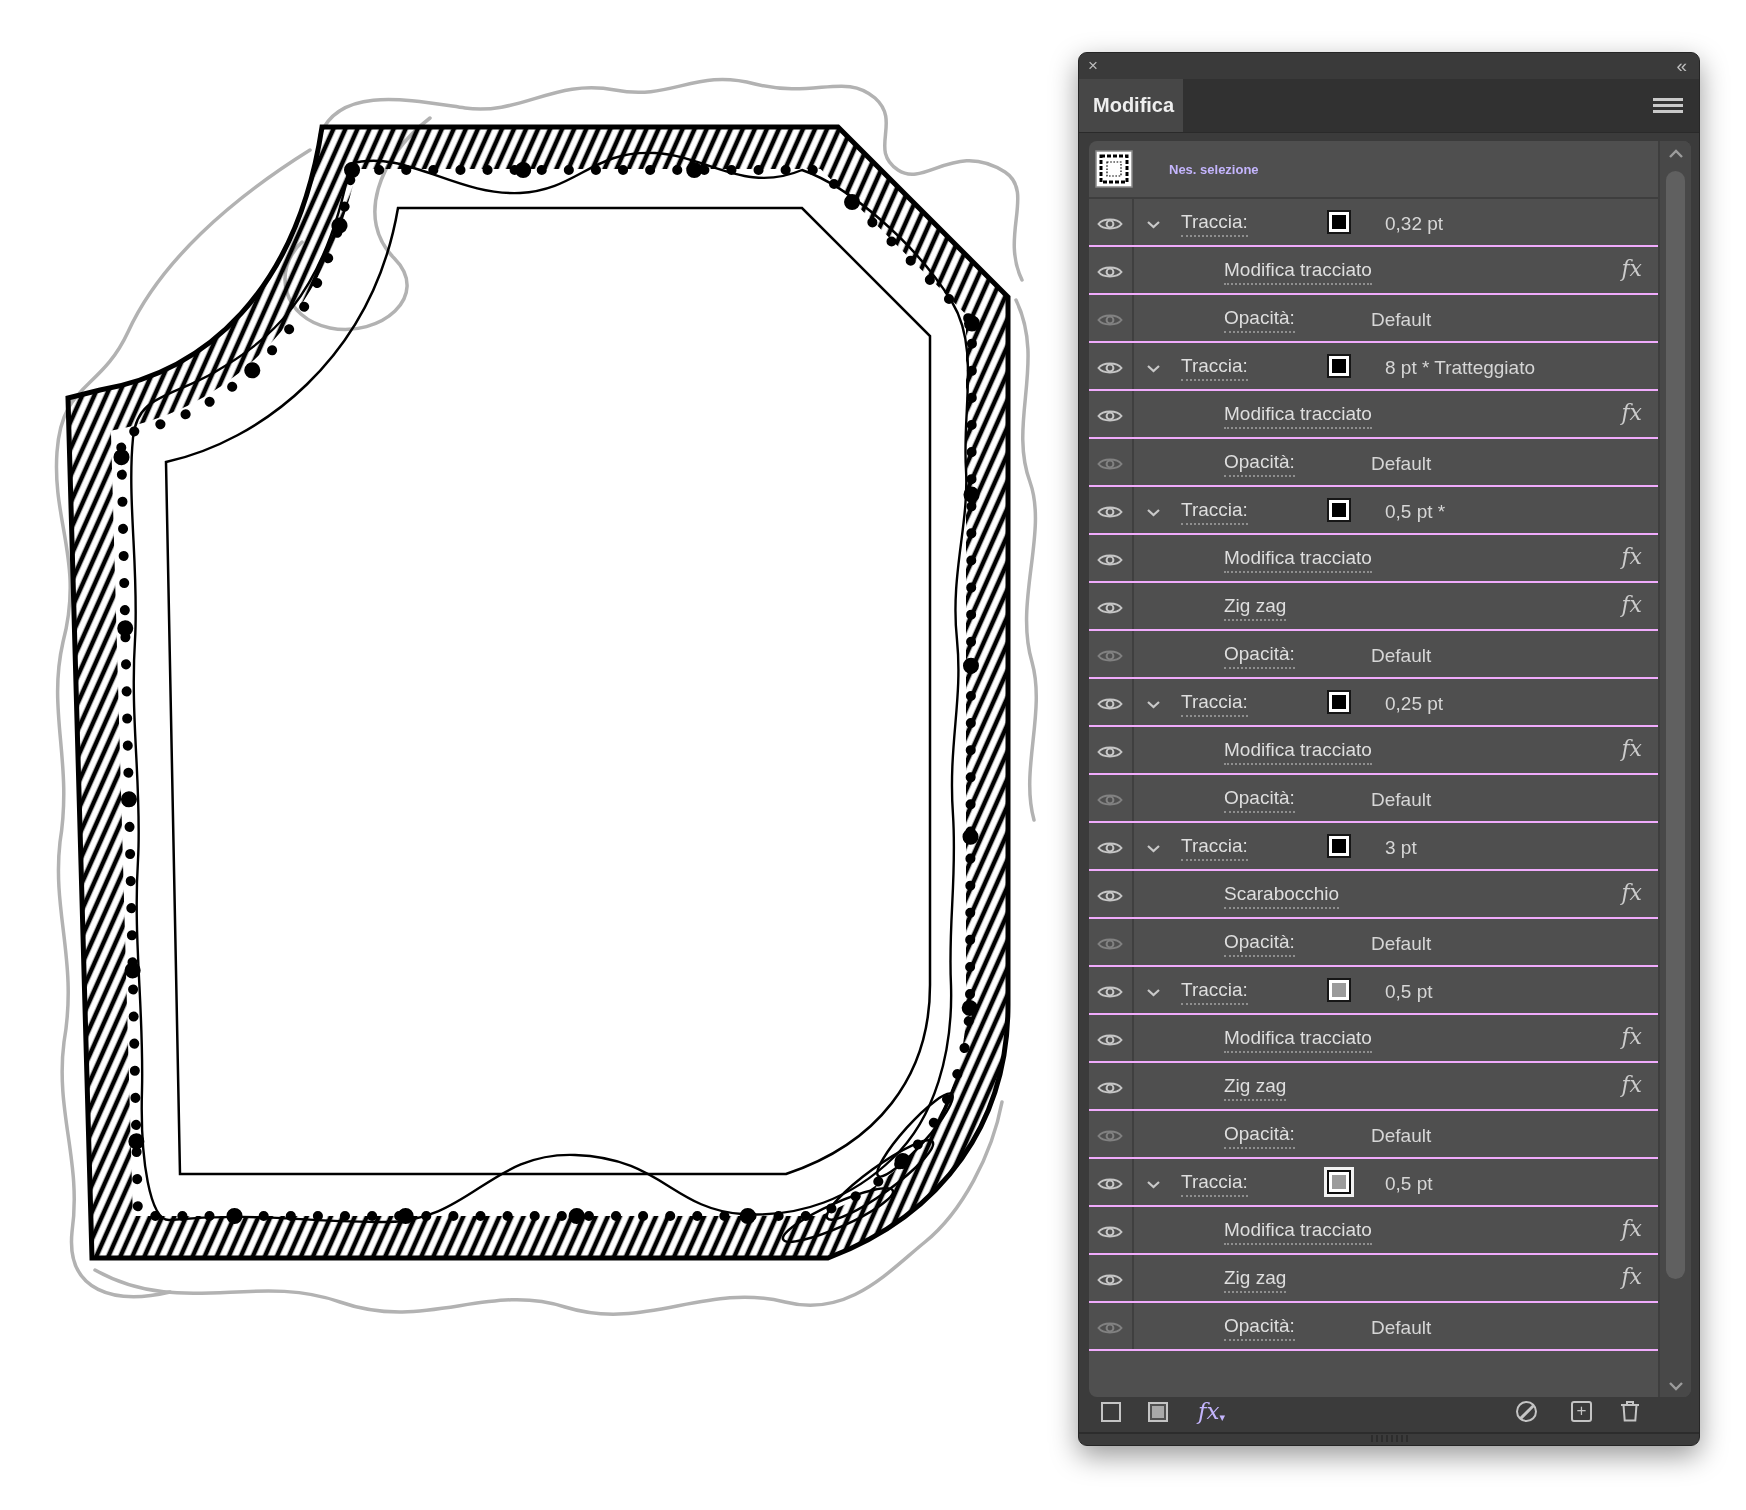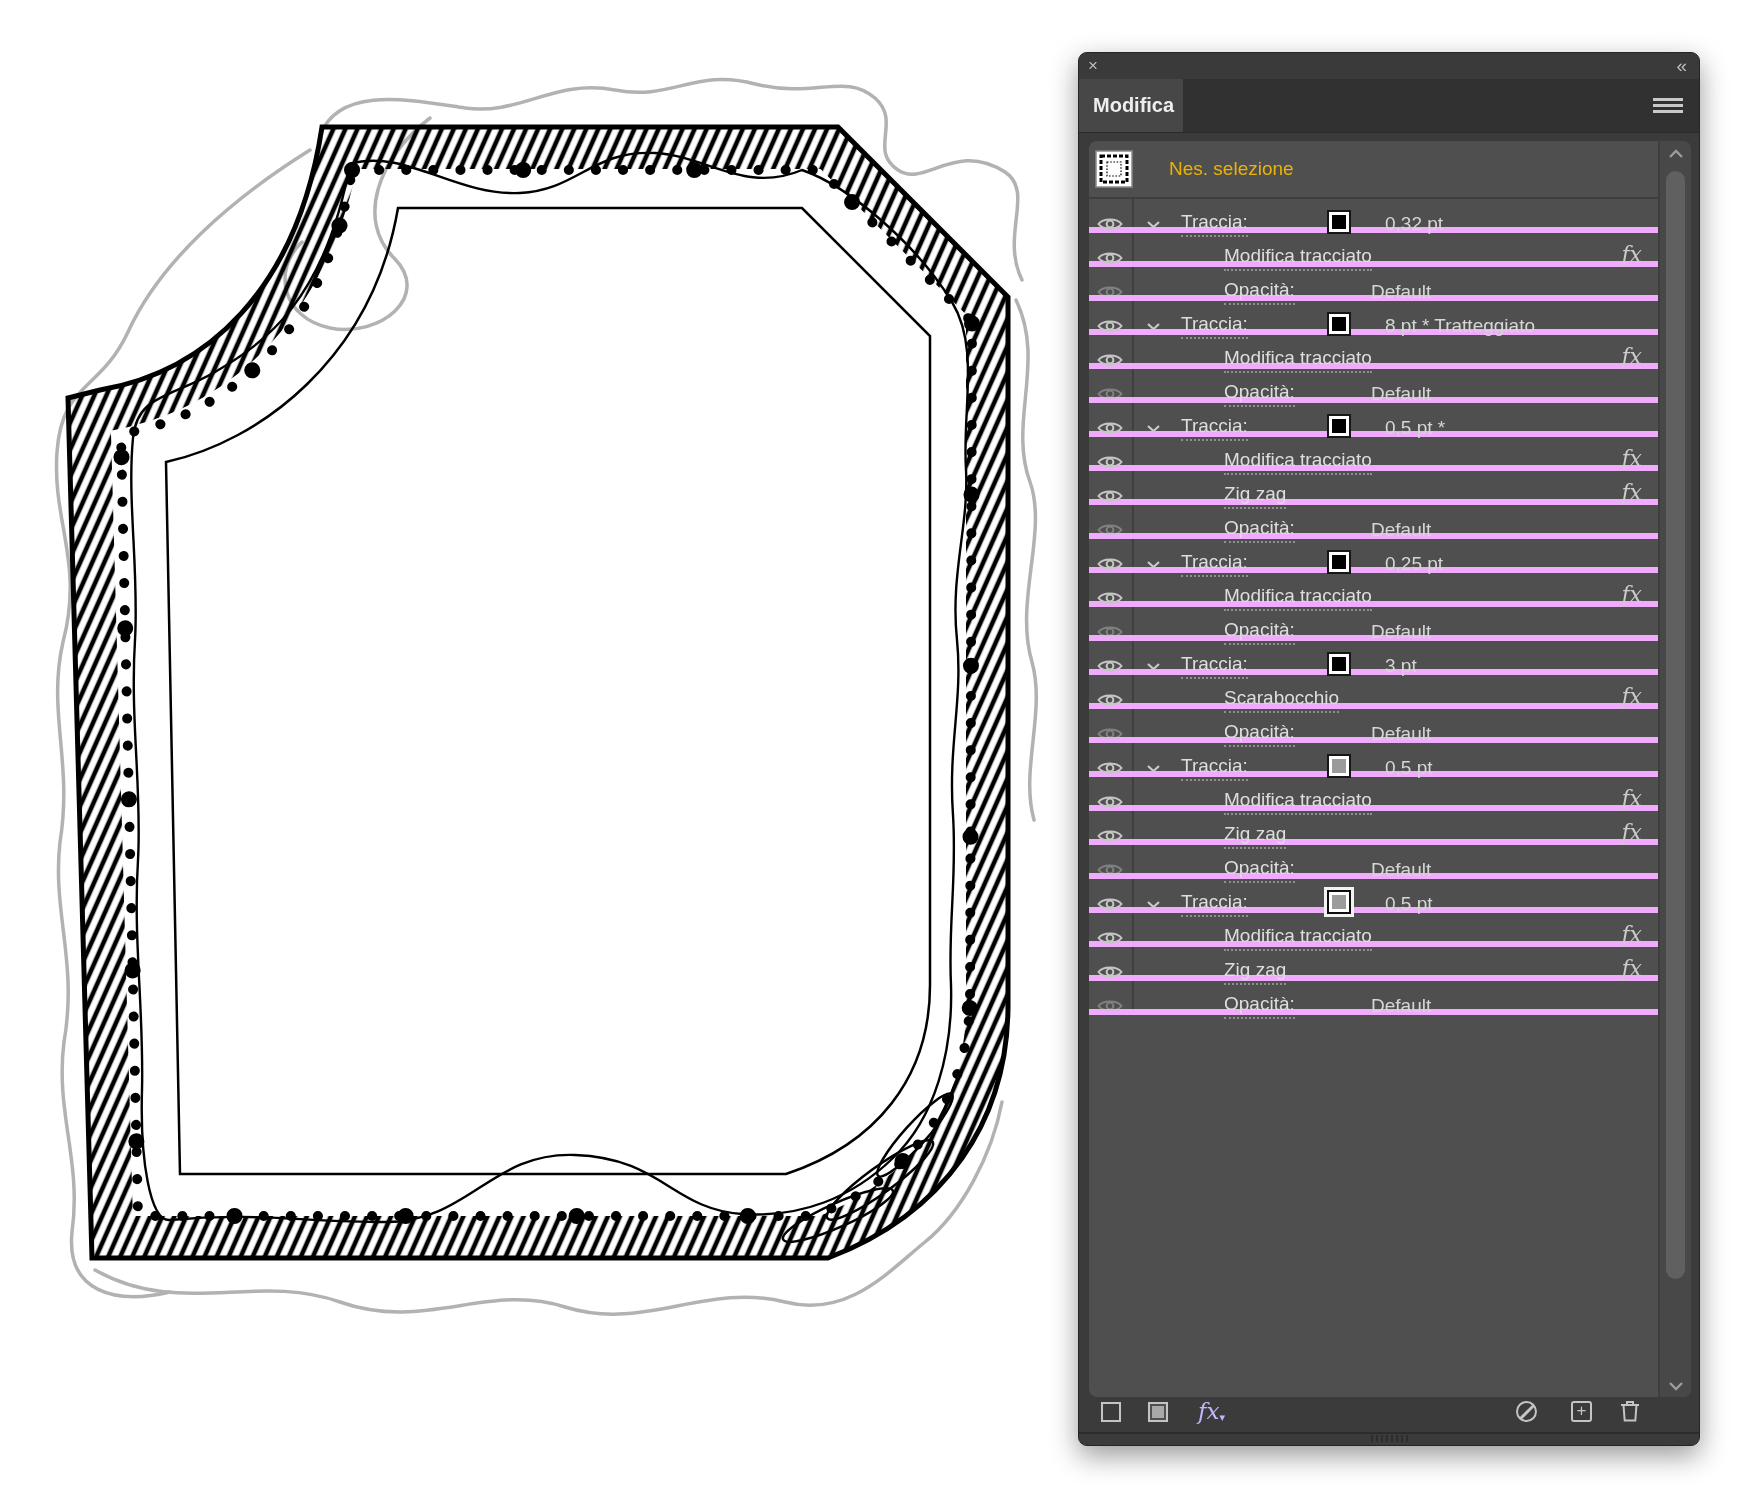"Nes. selezione" .hdr-title { color: #eab308 -> #c4b5fd; font-size: 19px -> 13px; font-weight: normal -> bold }
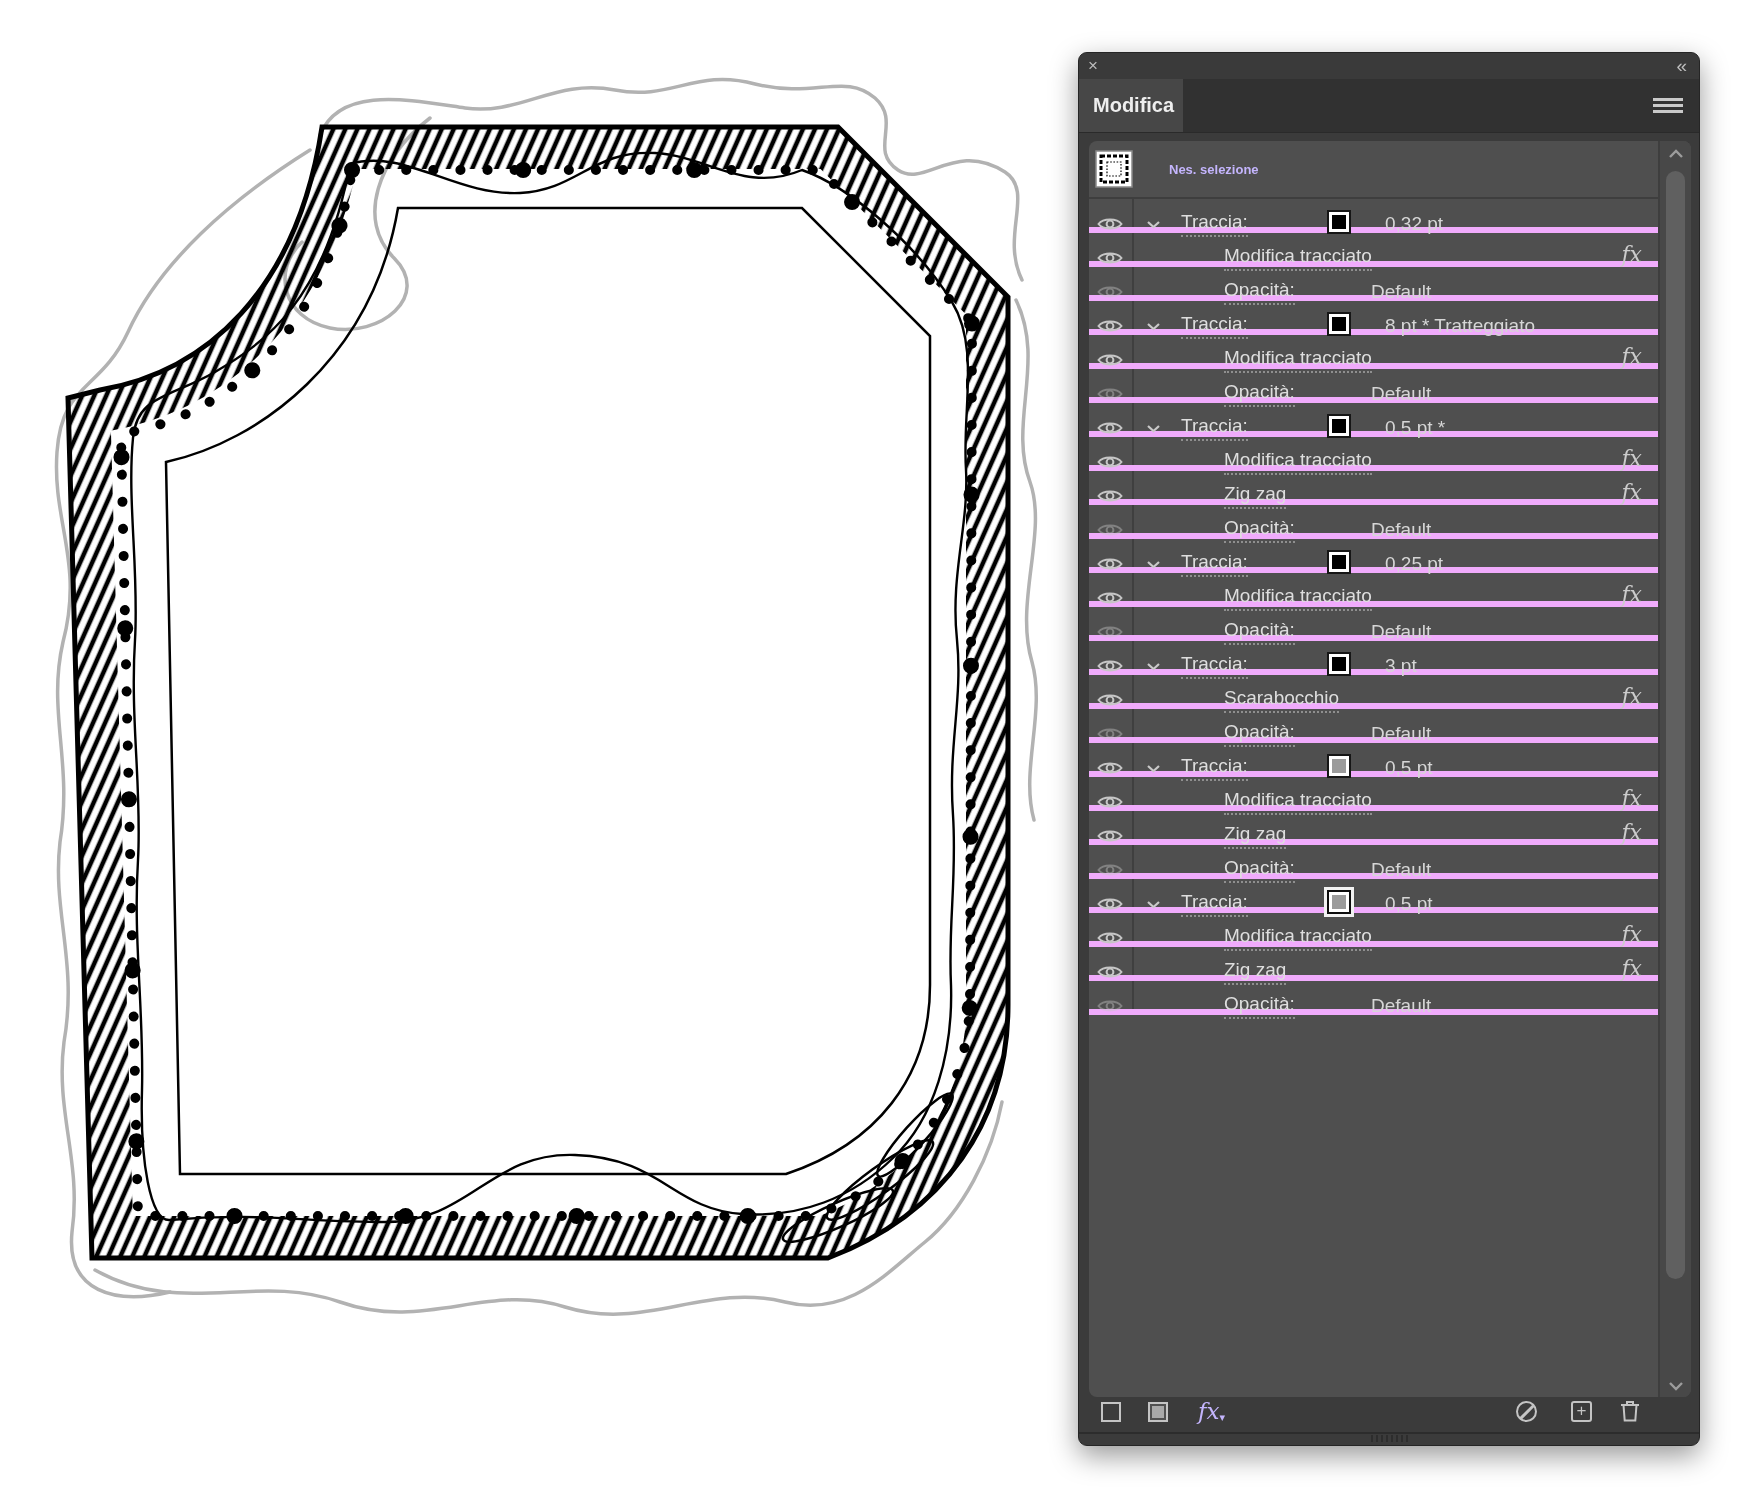"Traccia:" .row { border-bottom: 6px solid #f0abfc -> 2px solid #f0abfc; height: 34px -> 48px }
